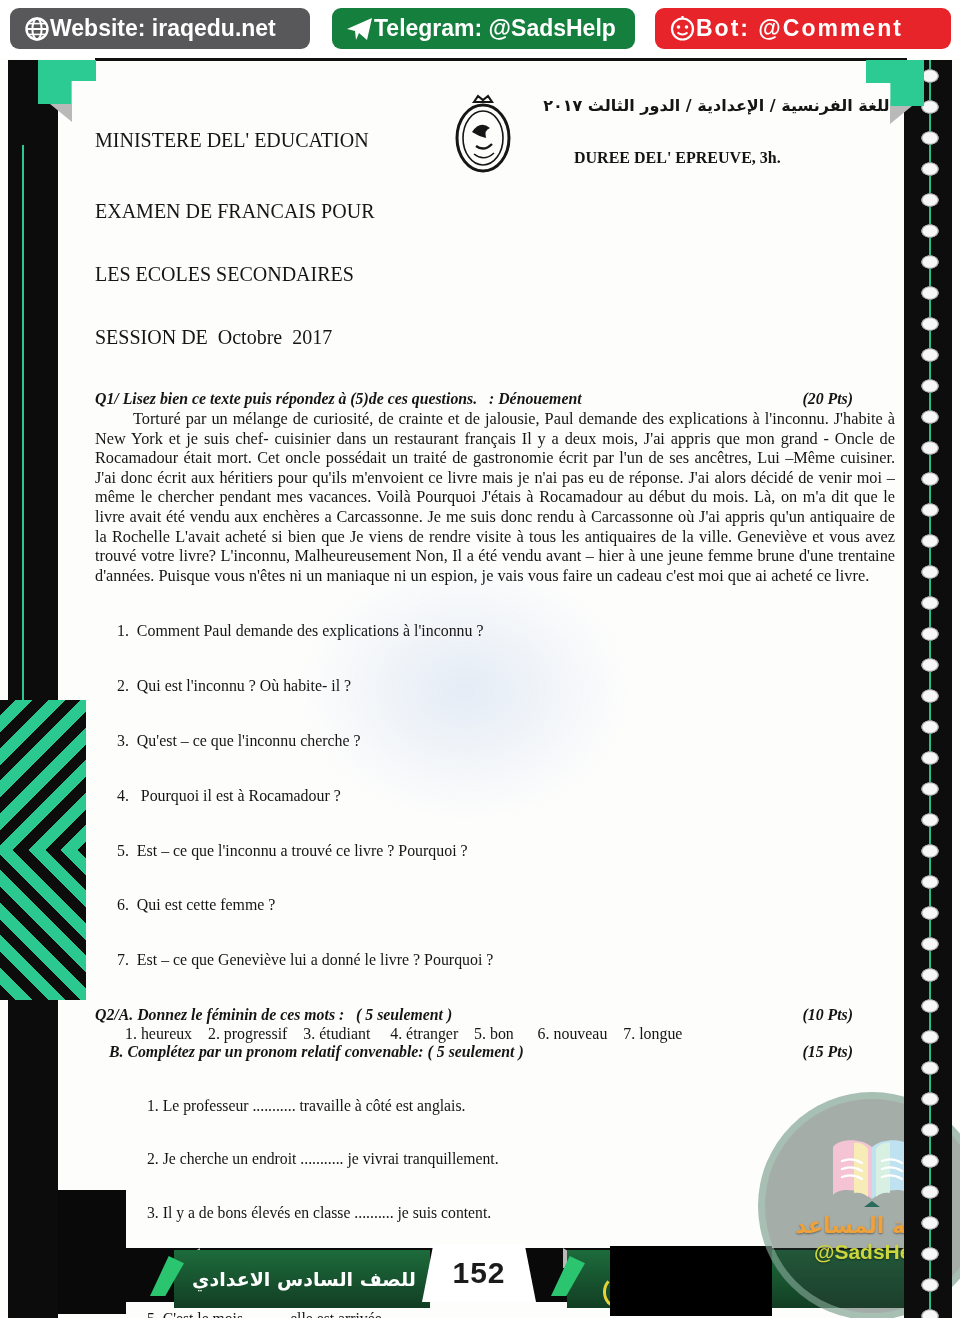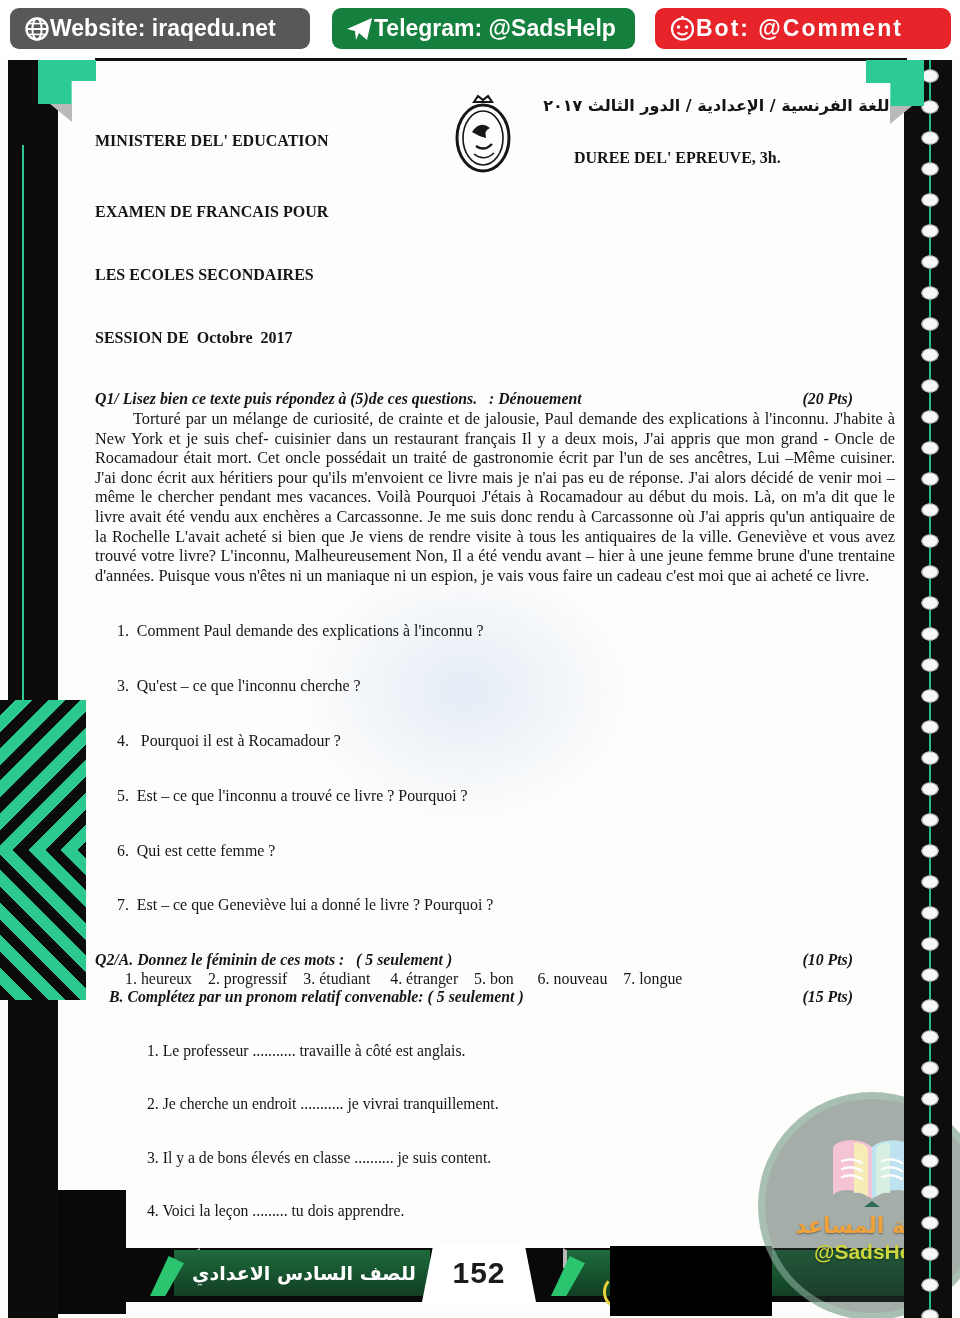"MINISTERE DEL' EDUCATION" .hdr-left { font-size: 16px -> 20px; font-weight: bold -> normal }
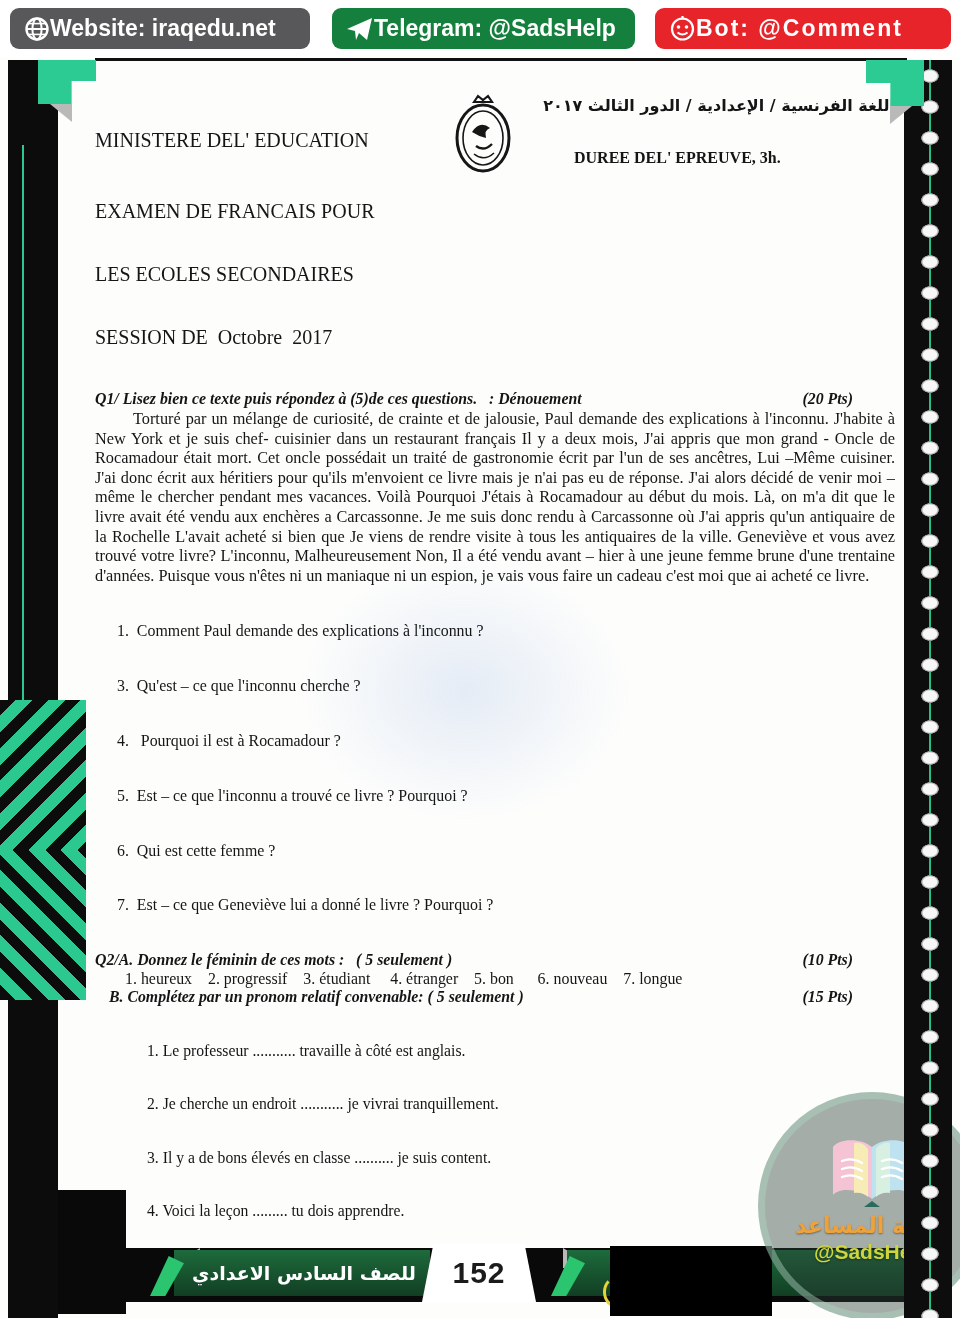"2. Qui est l'inconnu ?" div { html: none -> <div>2. Qui est l'inconnu ? Où habite- il ?</div> }
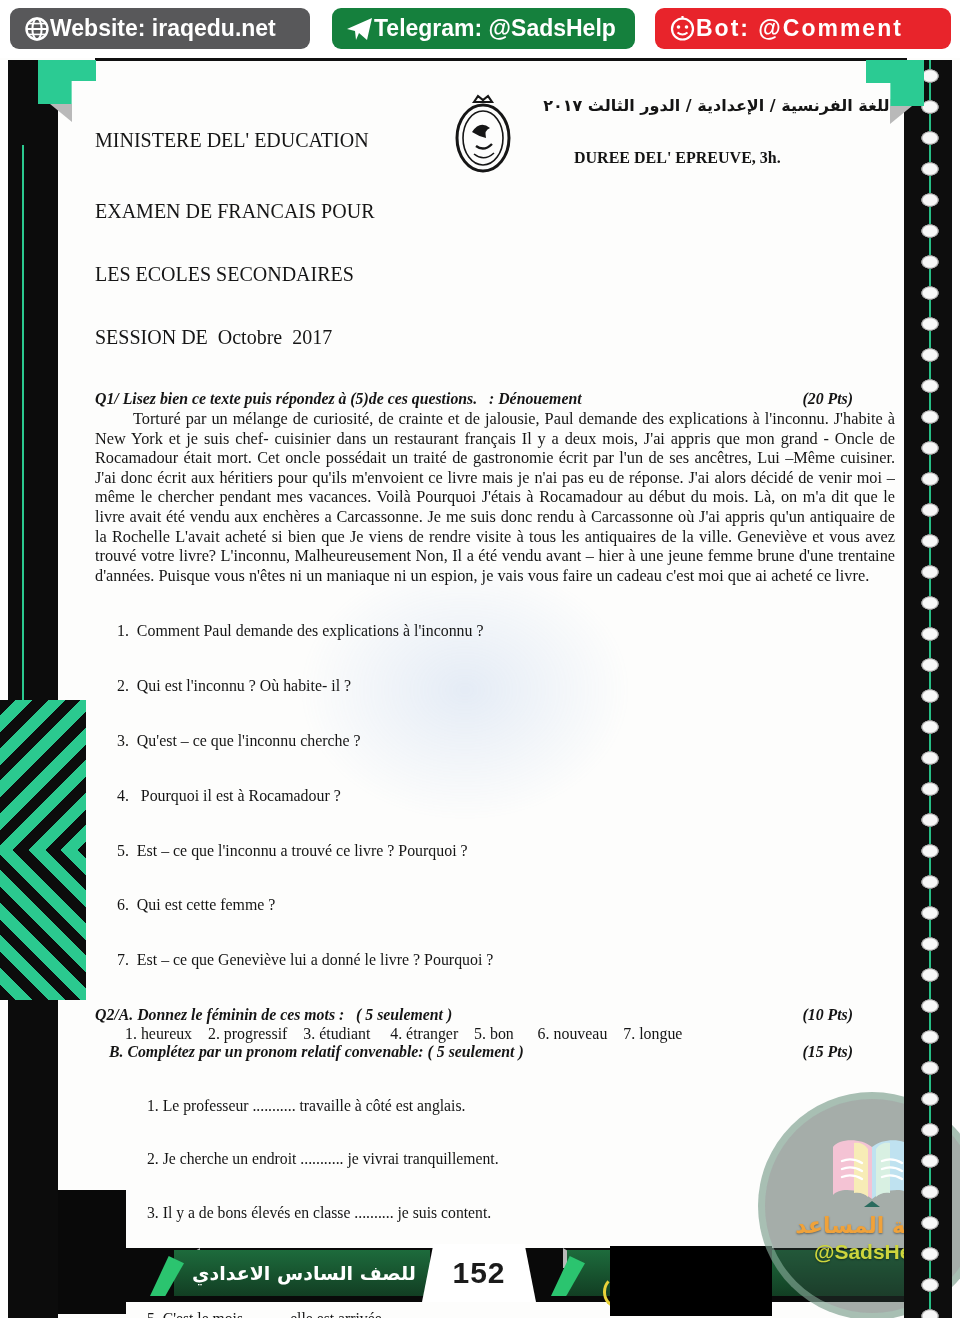"للصف السادس الاعدادي" .ribbon { height: 46px -> 58px }
